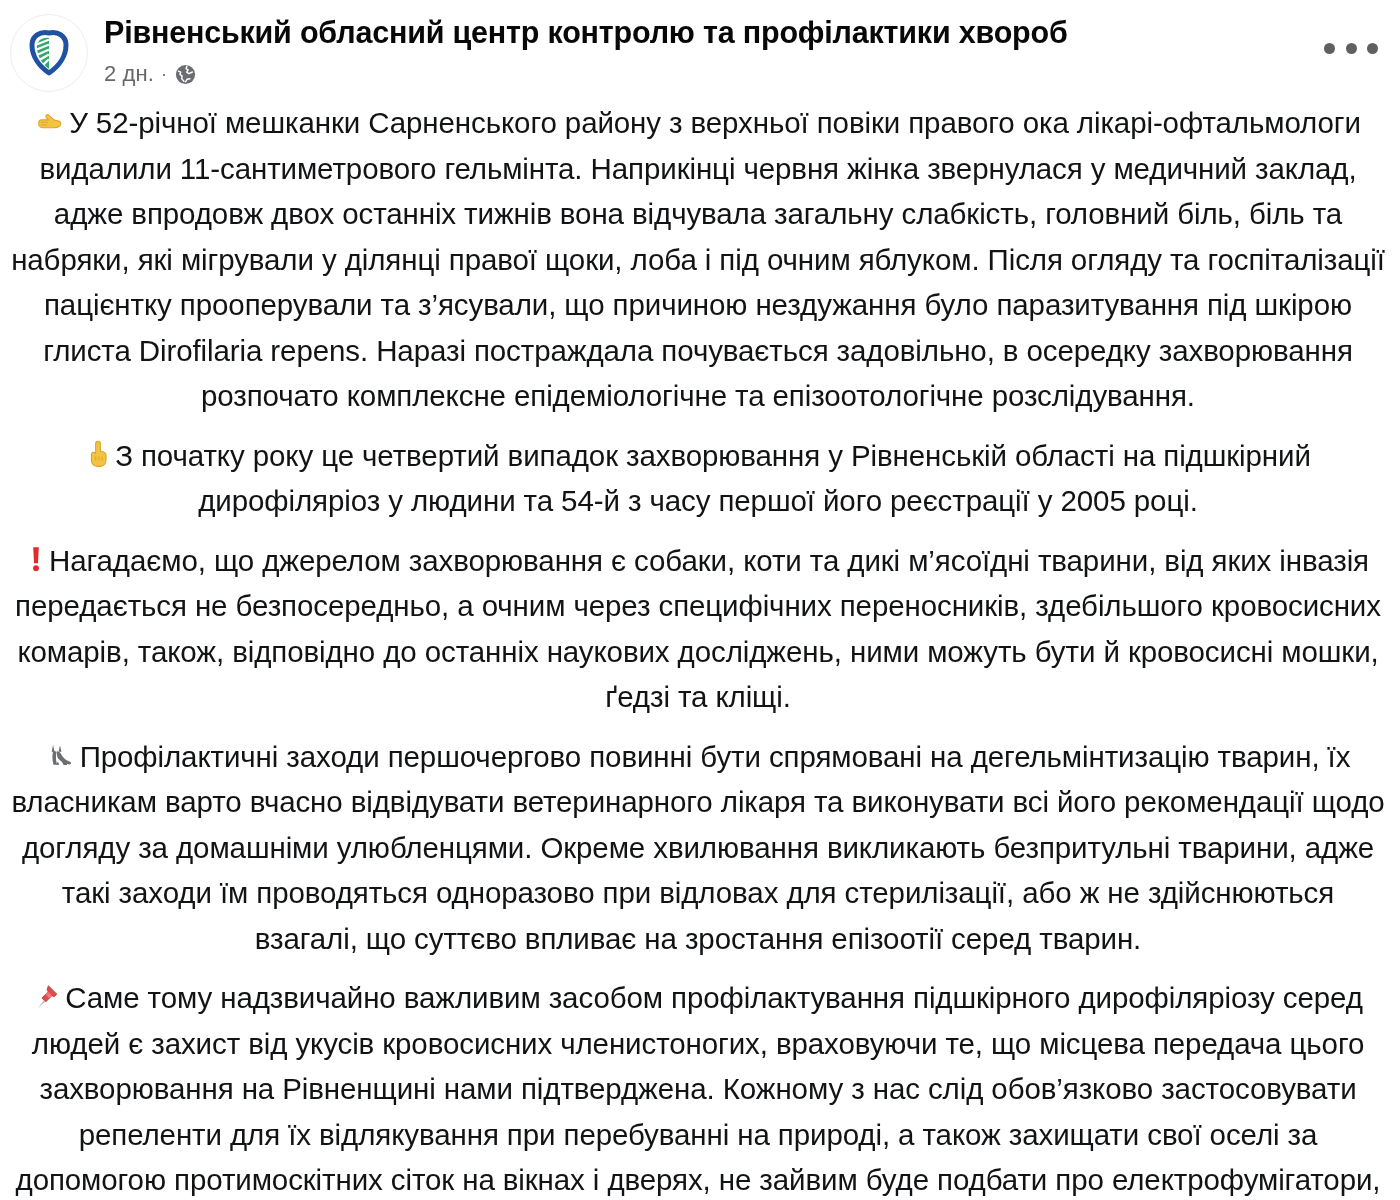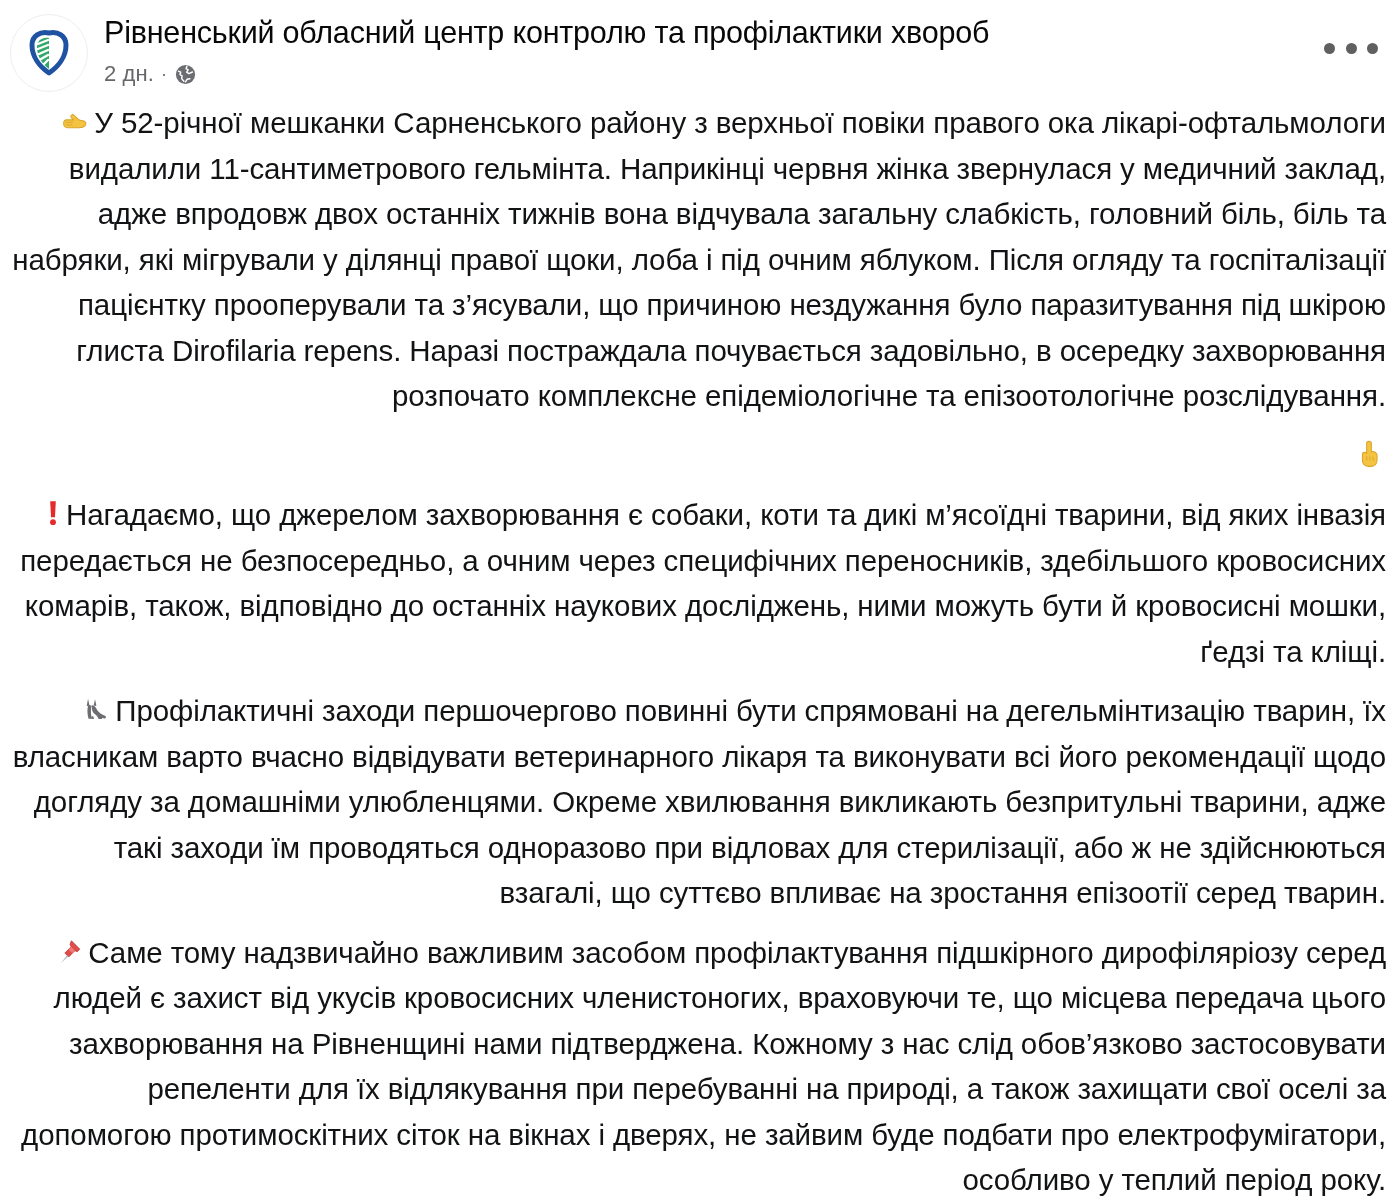"Рівненський обласний центр контролю та" .page-name { font-weight: 400 -> 700 }
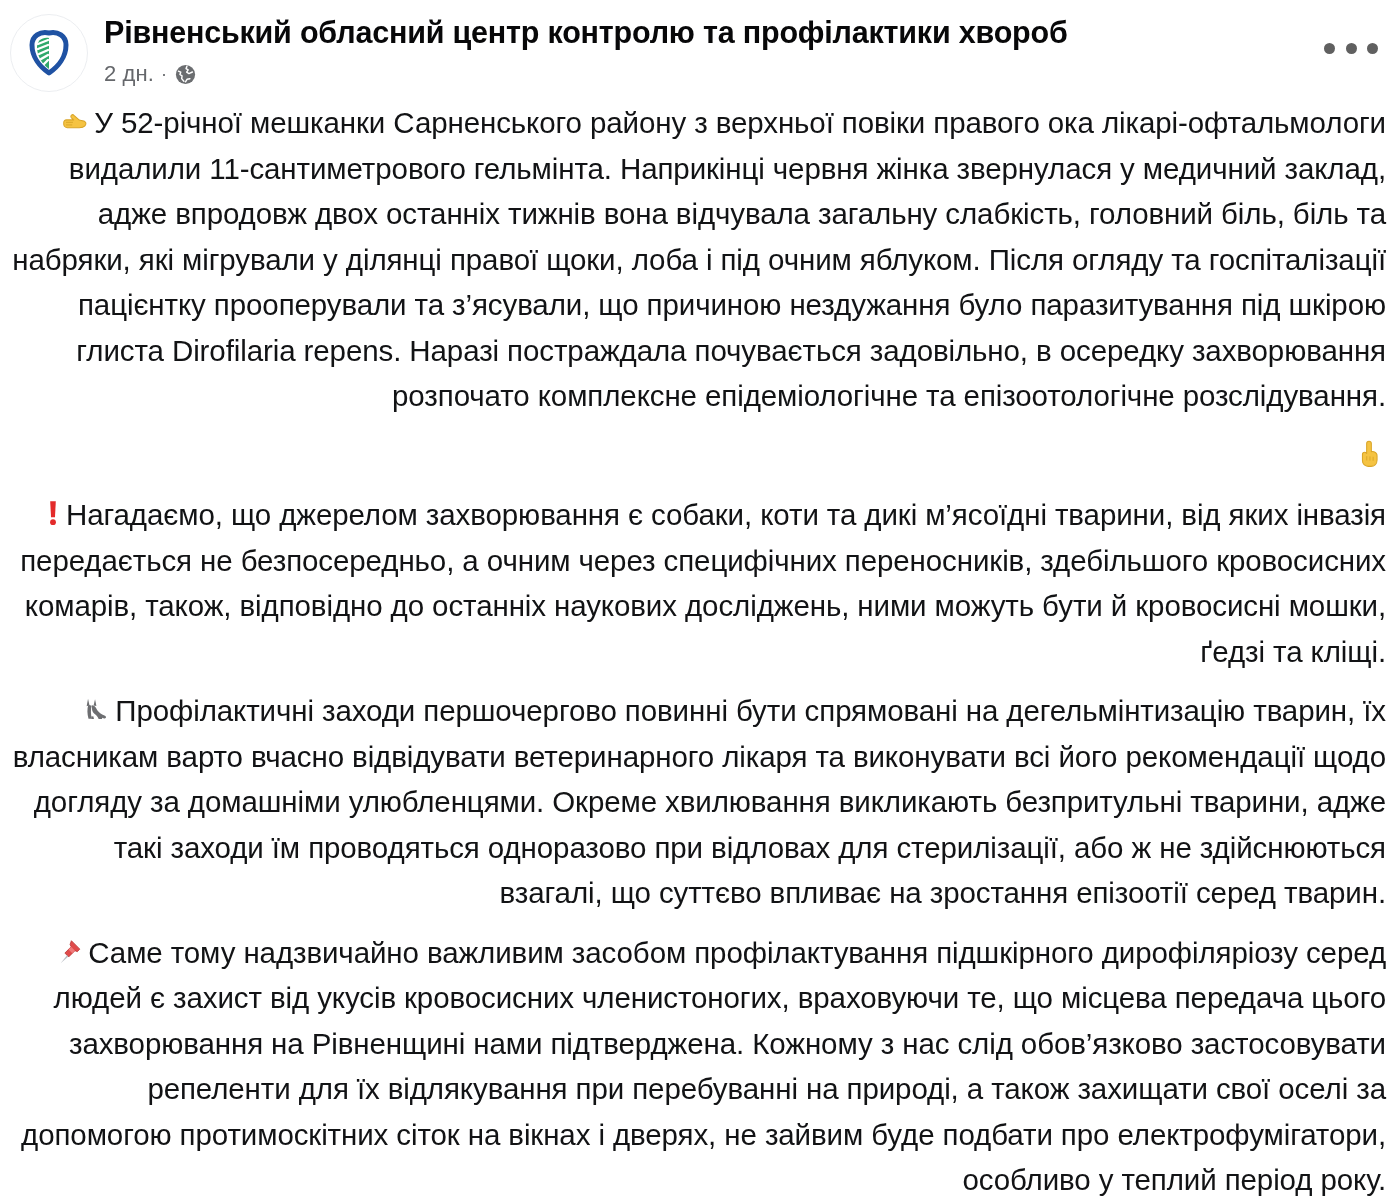"У 52-річної мешканки Сарненського району" .para { text-align: right -> center }
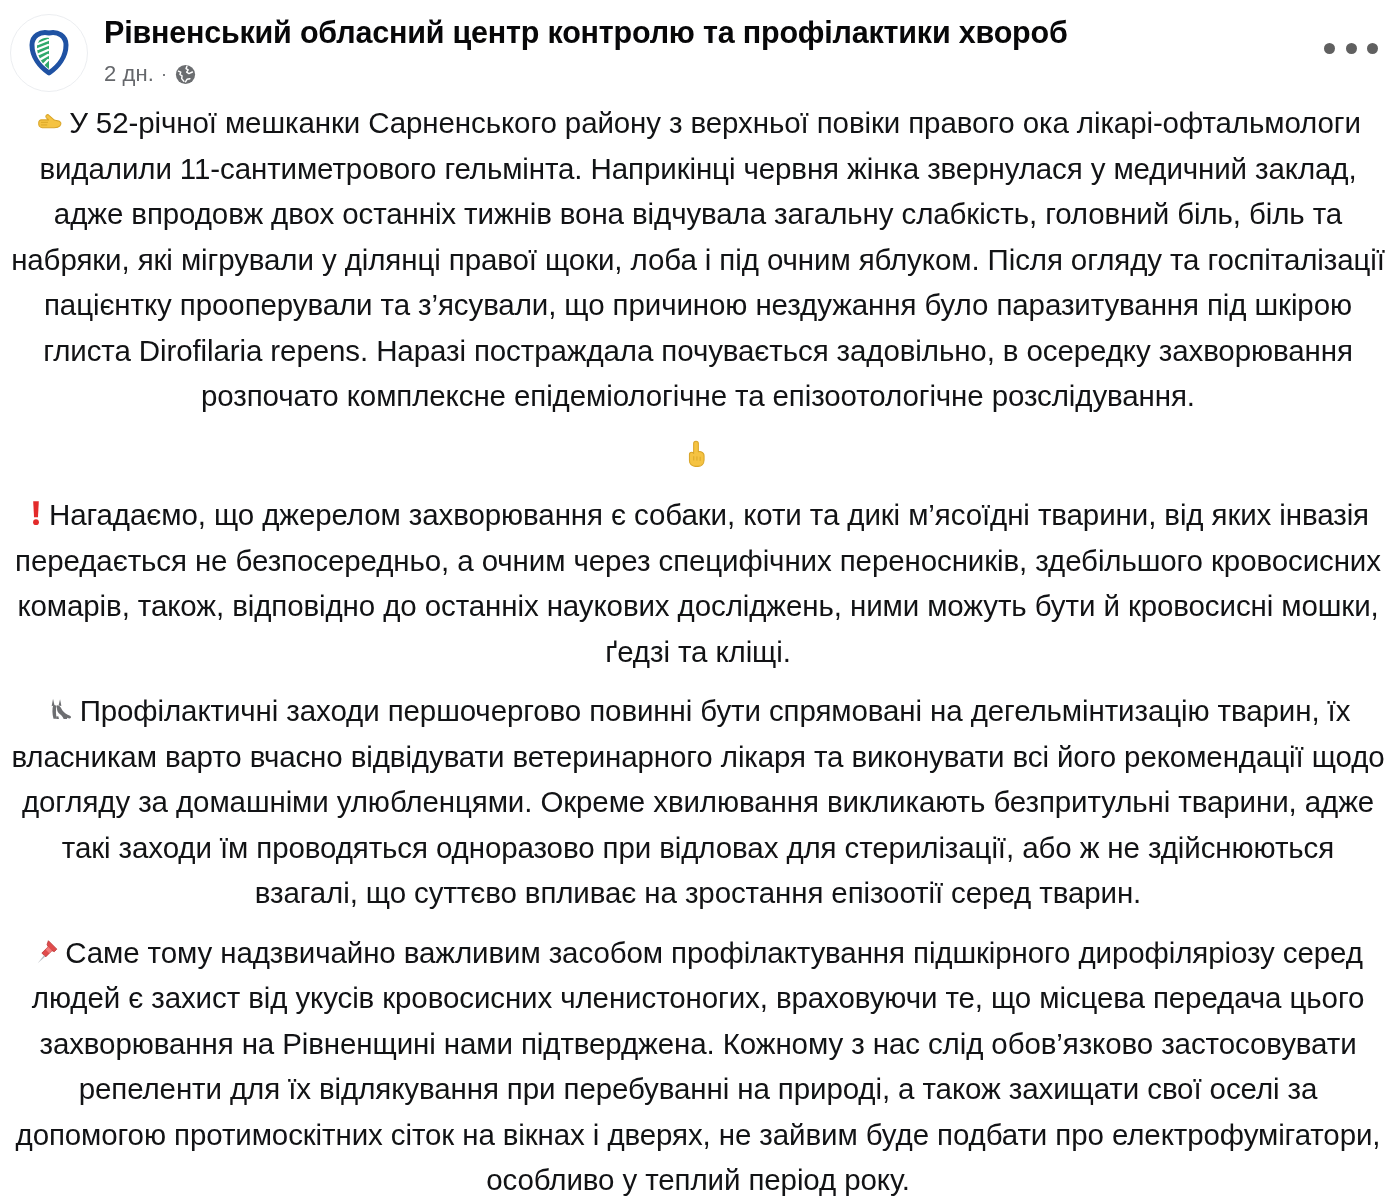"З початку року це четвертий" span { html: none -> <span>З початку року це четвертий випадок захворювання у Рівненській області на підшкірний дирофіляріоз у людини та 54-й з часу першої його реєстрації у 2005 році.</span> }
